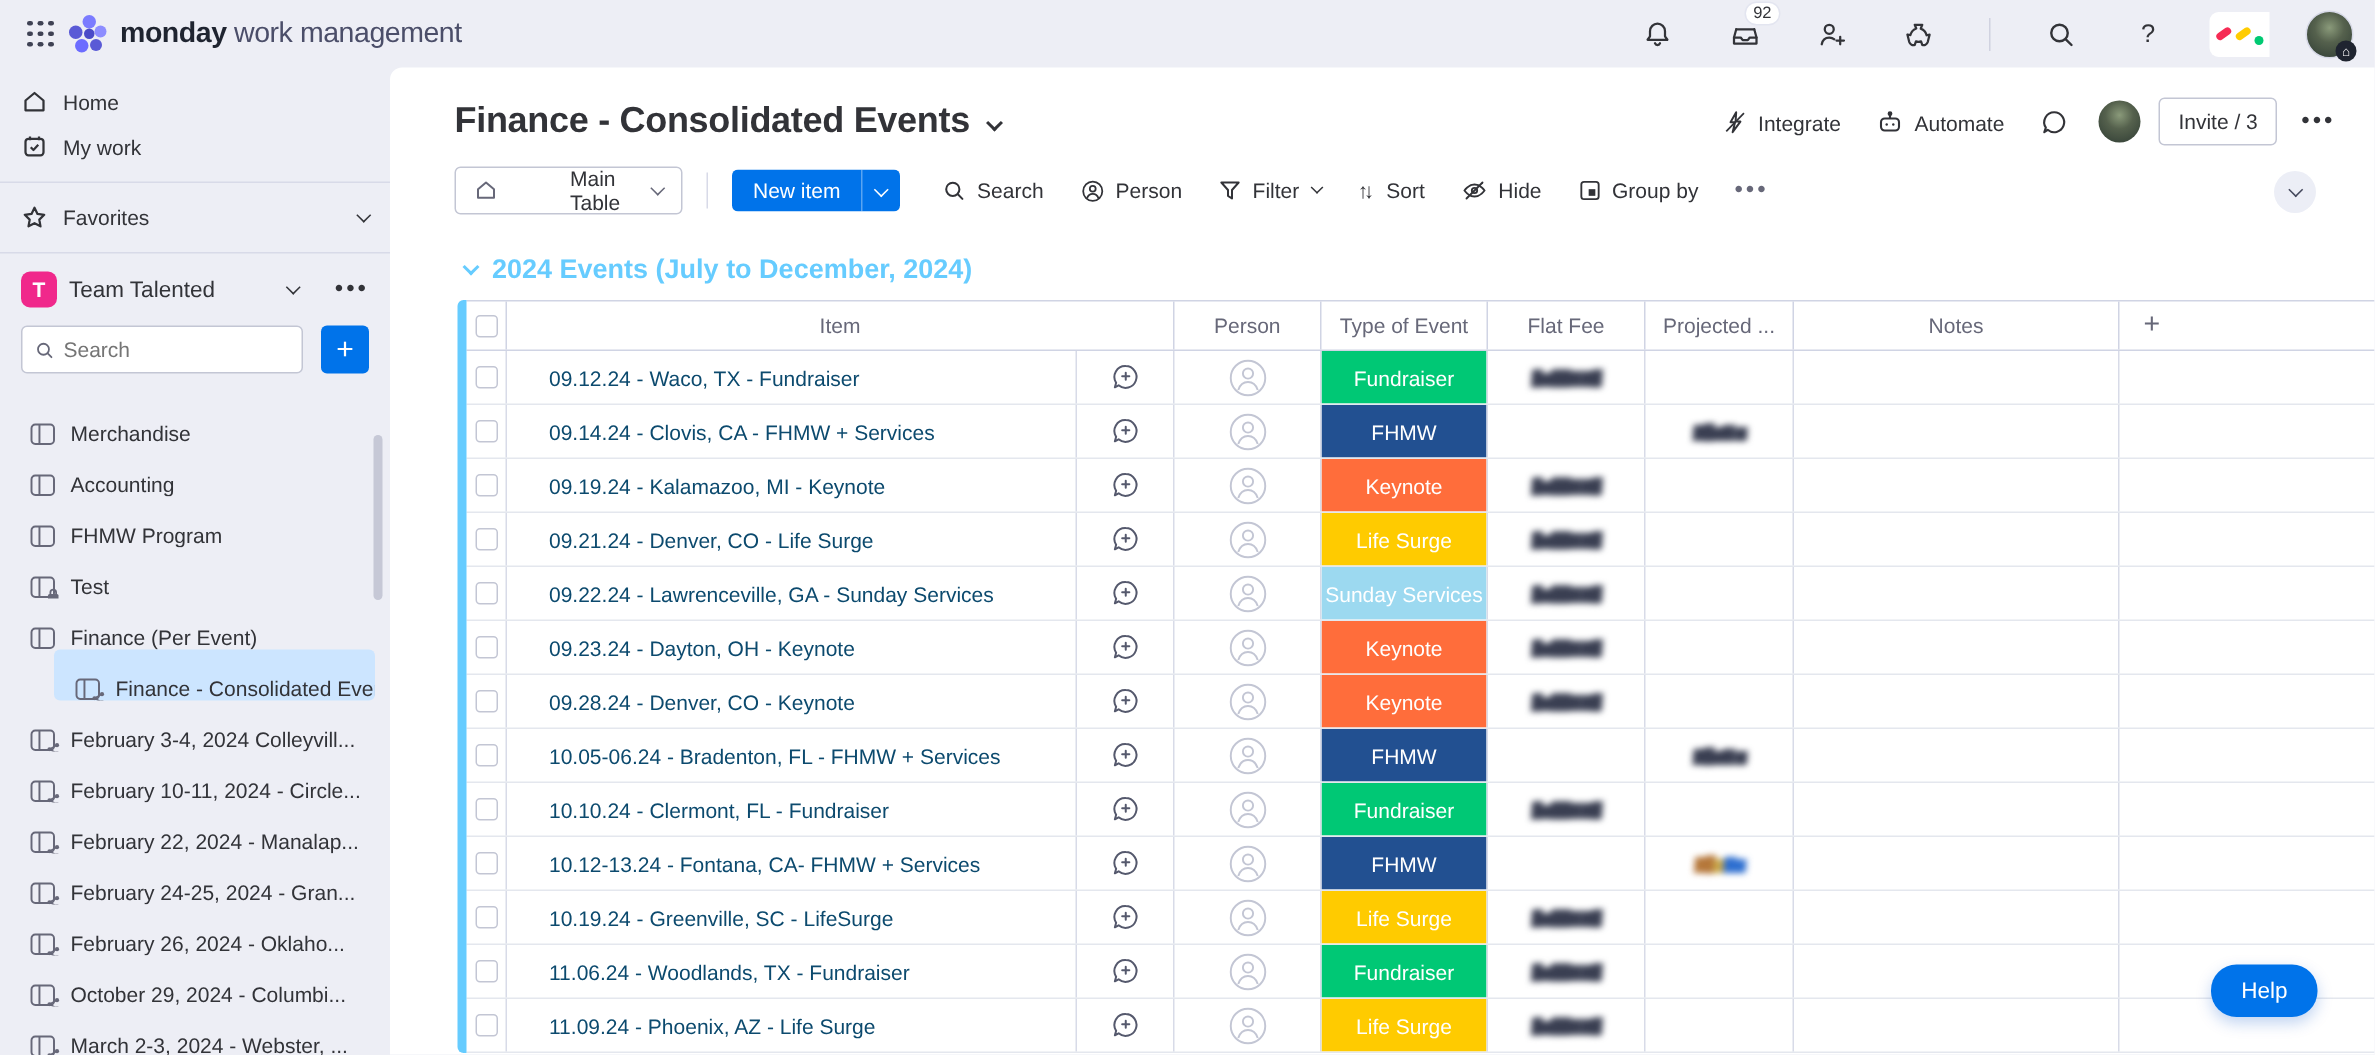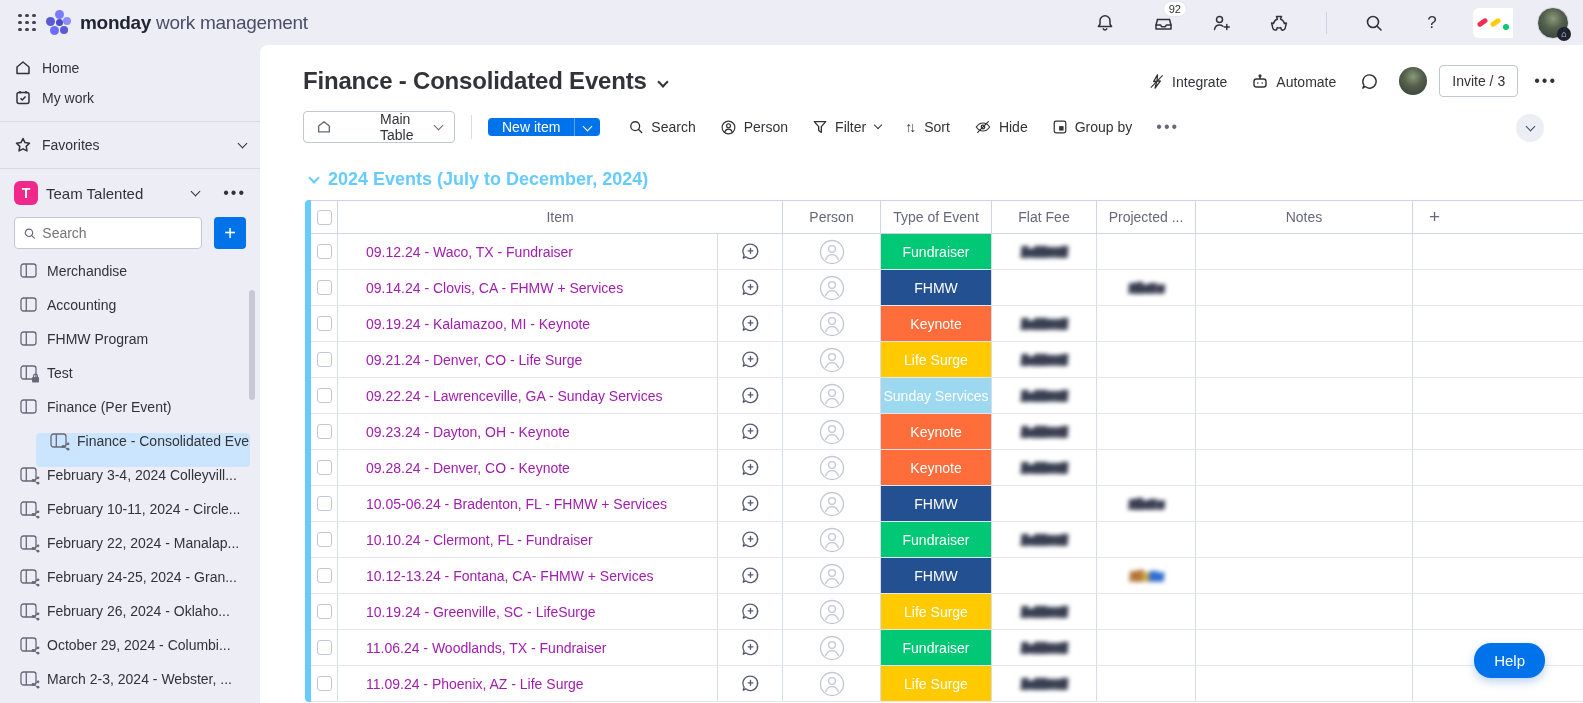"New item" .newitem { height: 18px -> 28px }
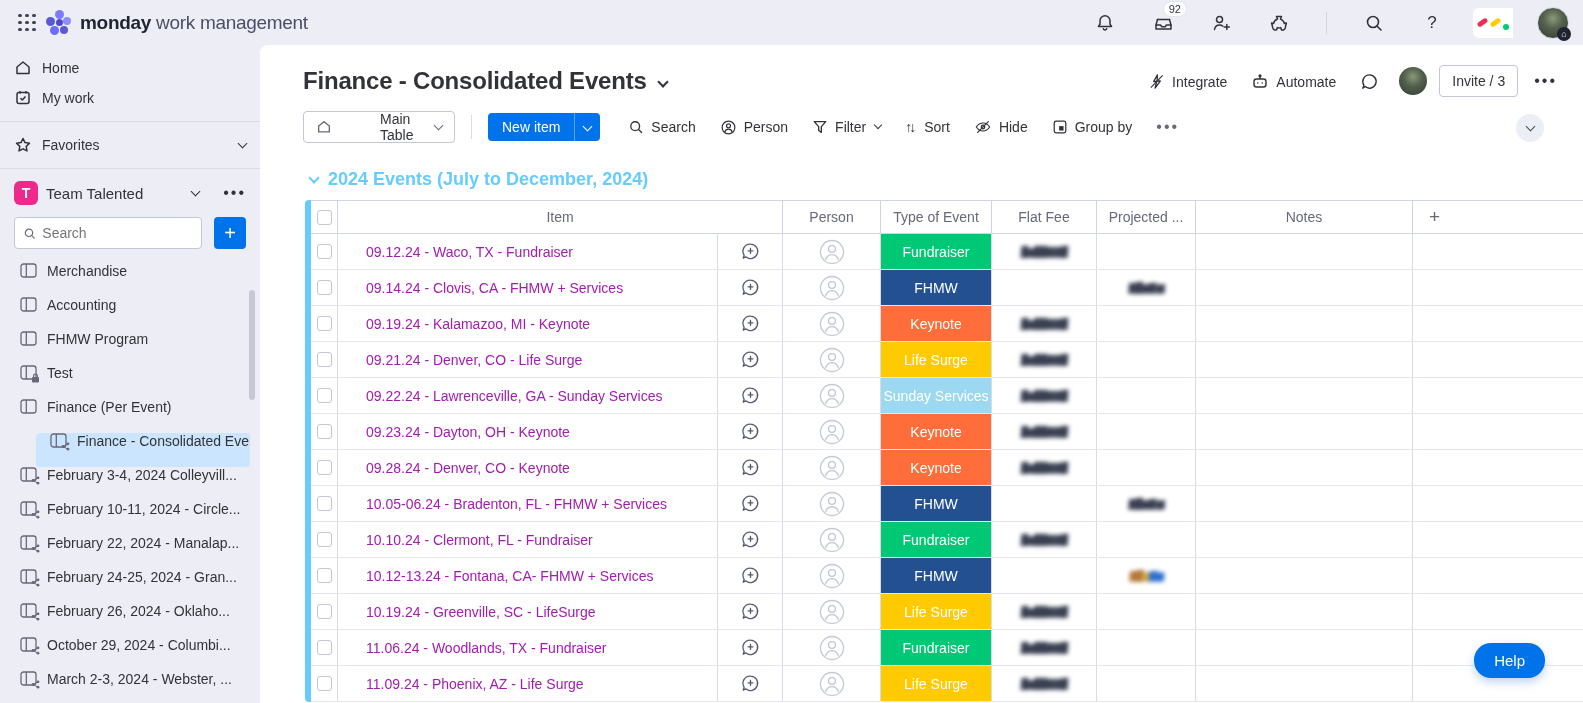"09.12.24 - Waco, TX -" .c.item { color: #a21caf -> #0c4a6e }
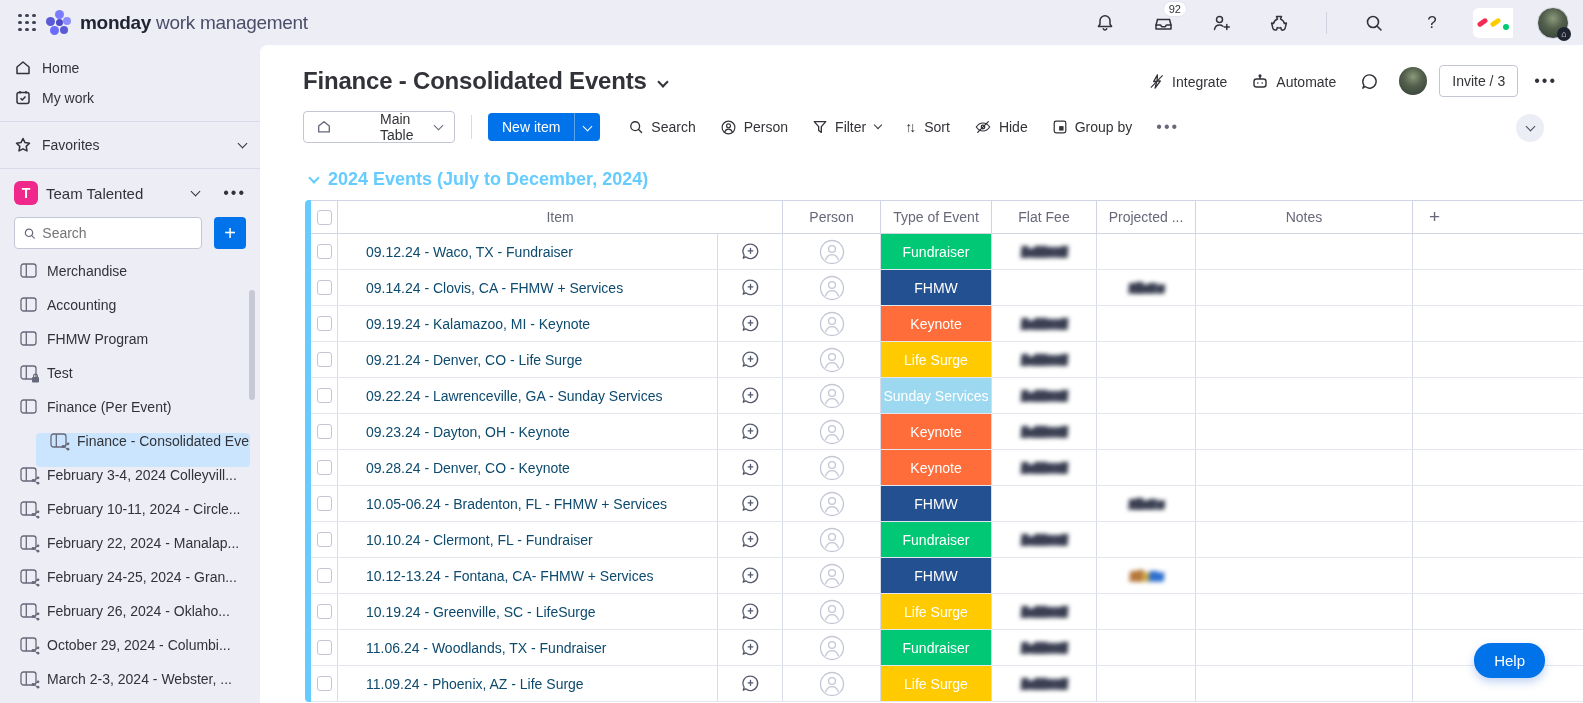"Merchandise" .board-item { align-items: flex-start -> flex-end }
